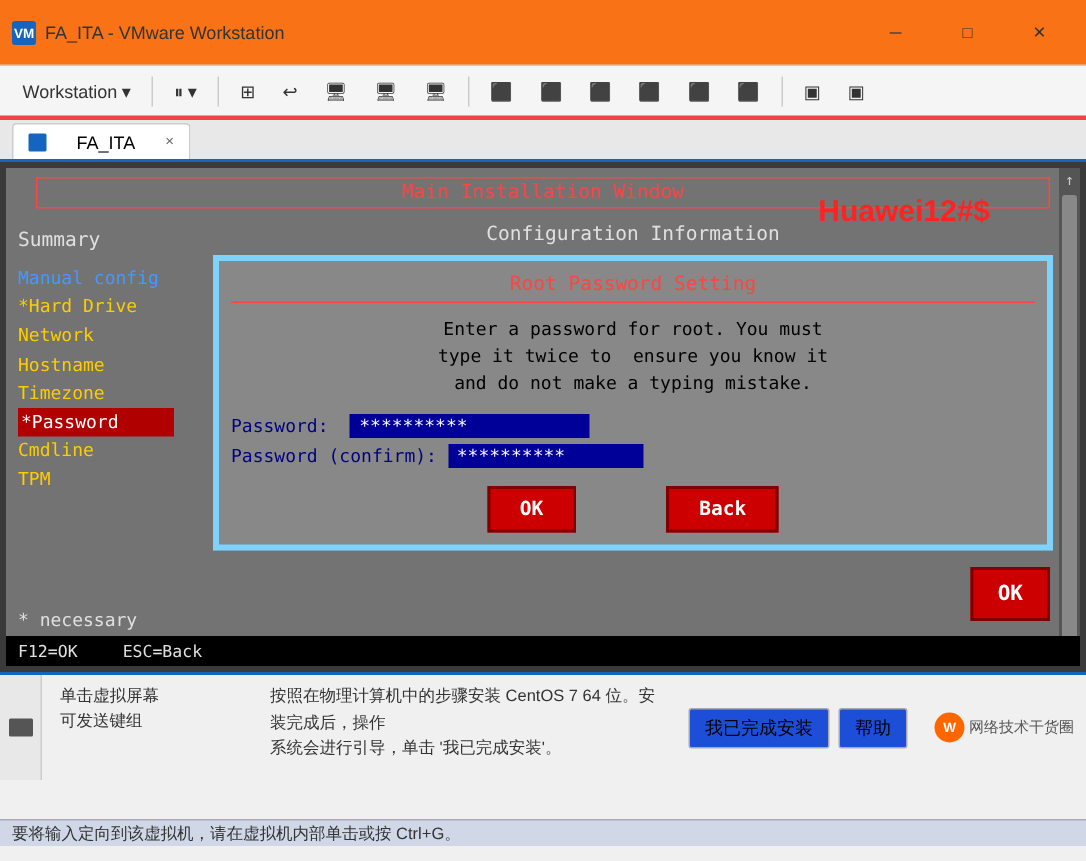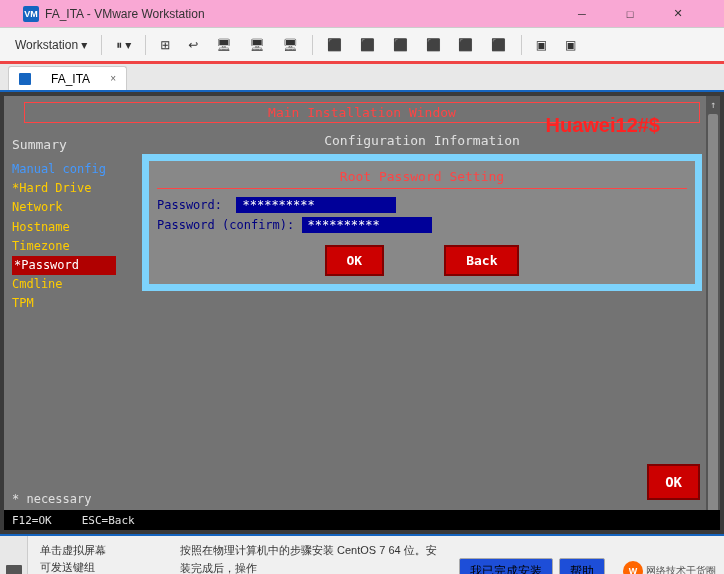"VM" .title-bar { background: #f9a8d4 -> #f97316; height: 28px -> 44px; padding: 0 23px -> 0 8px }
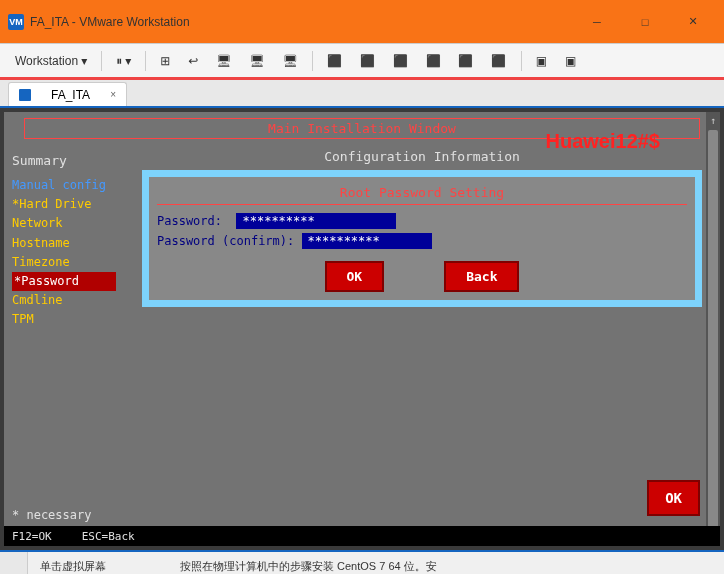"Main Installation Window" .main-area { height: 442px -> 340px }
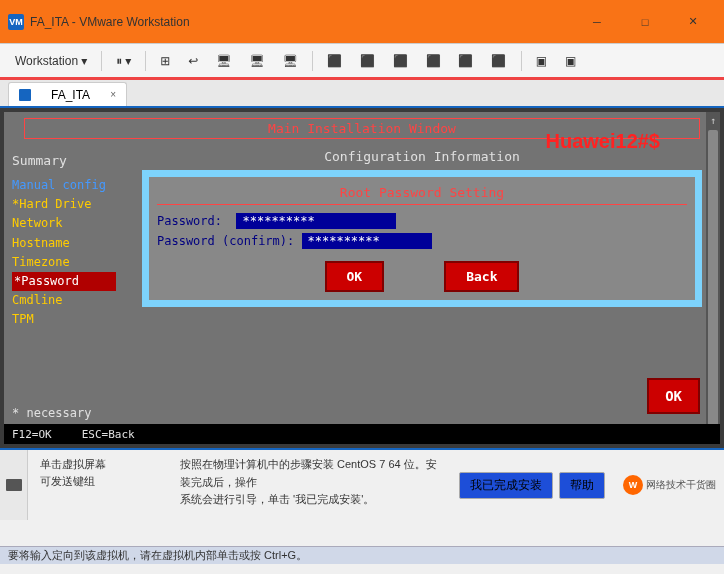"Root Password Setting" .password-dialog { border: 7px solid #7dd3fc -> 4px solid #7dd3fc }
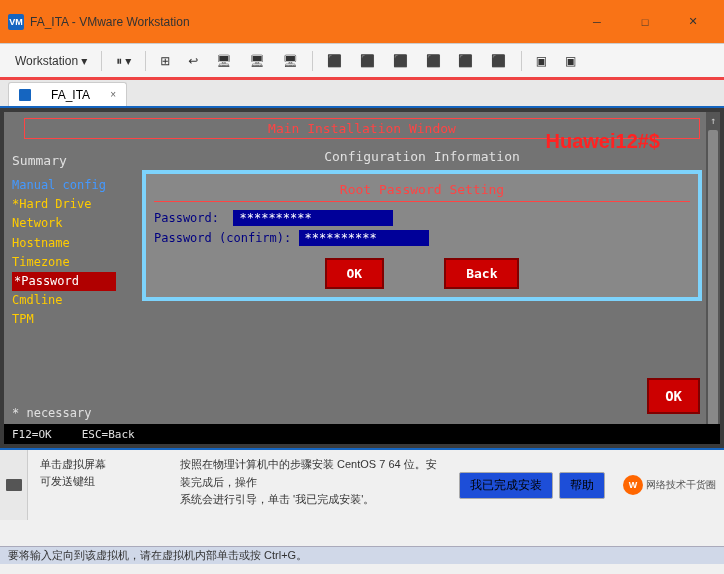"Enter a password for root." div.dialog-body { html: none -> <div> <span>Enter a password for root. You must<br>type it twice to &nbsp;ensure you know it<br>and do not make a typing mistake.</span> </div> }
